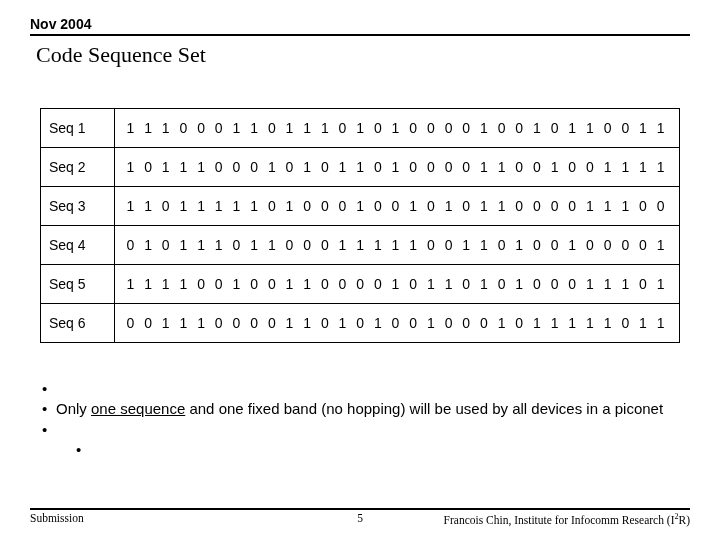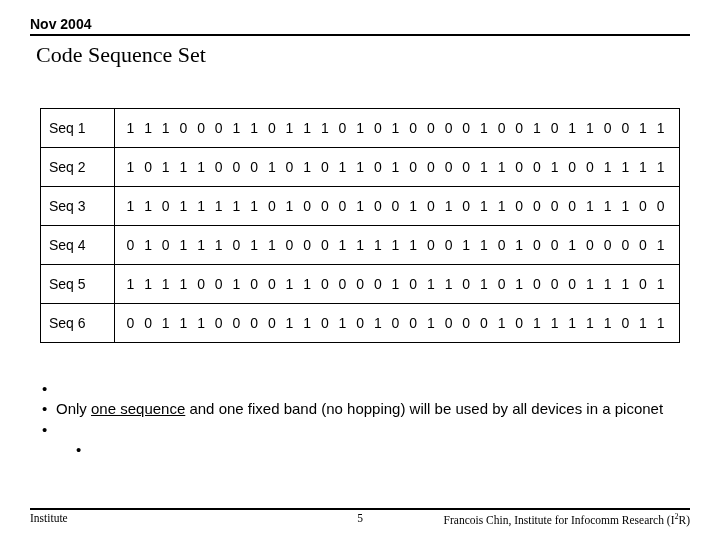"Institute" span { text: Institute -> Submission }
